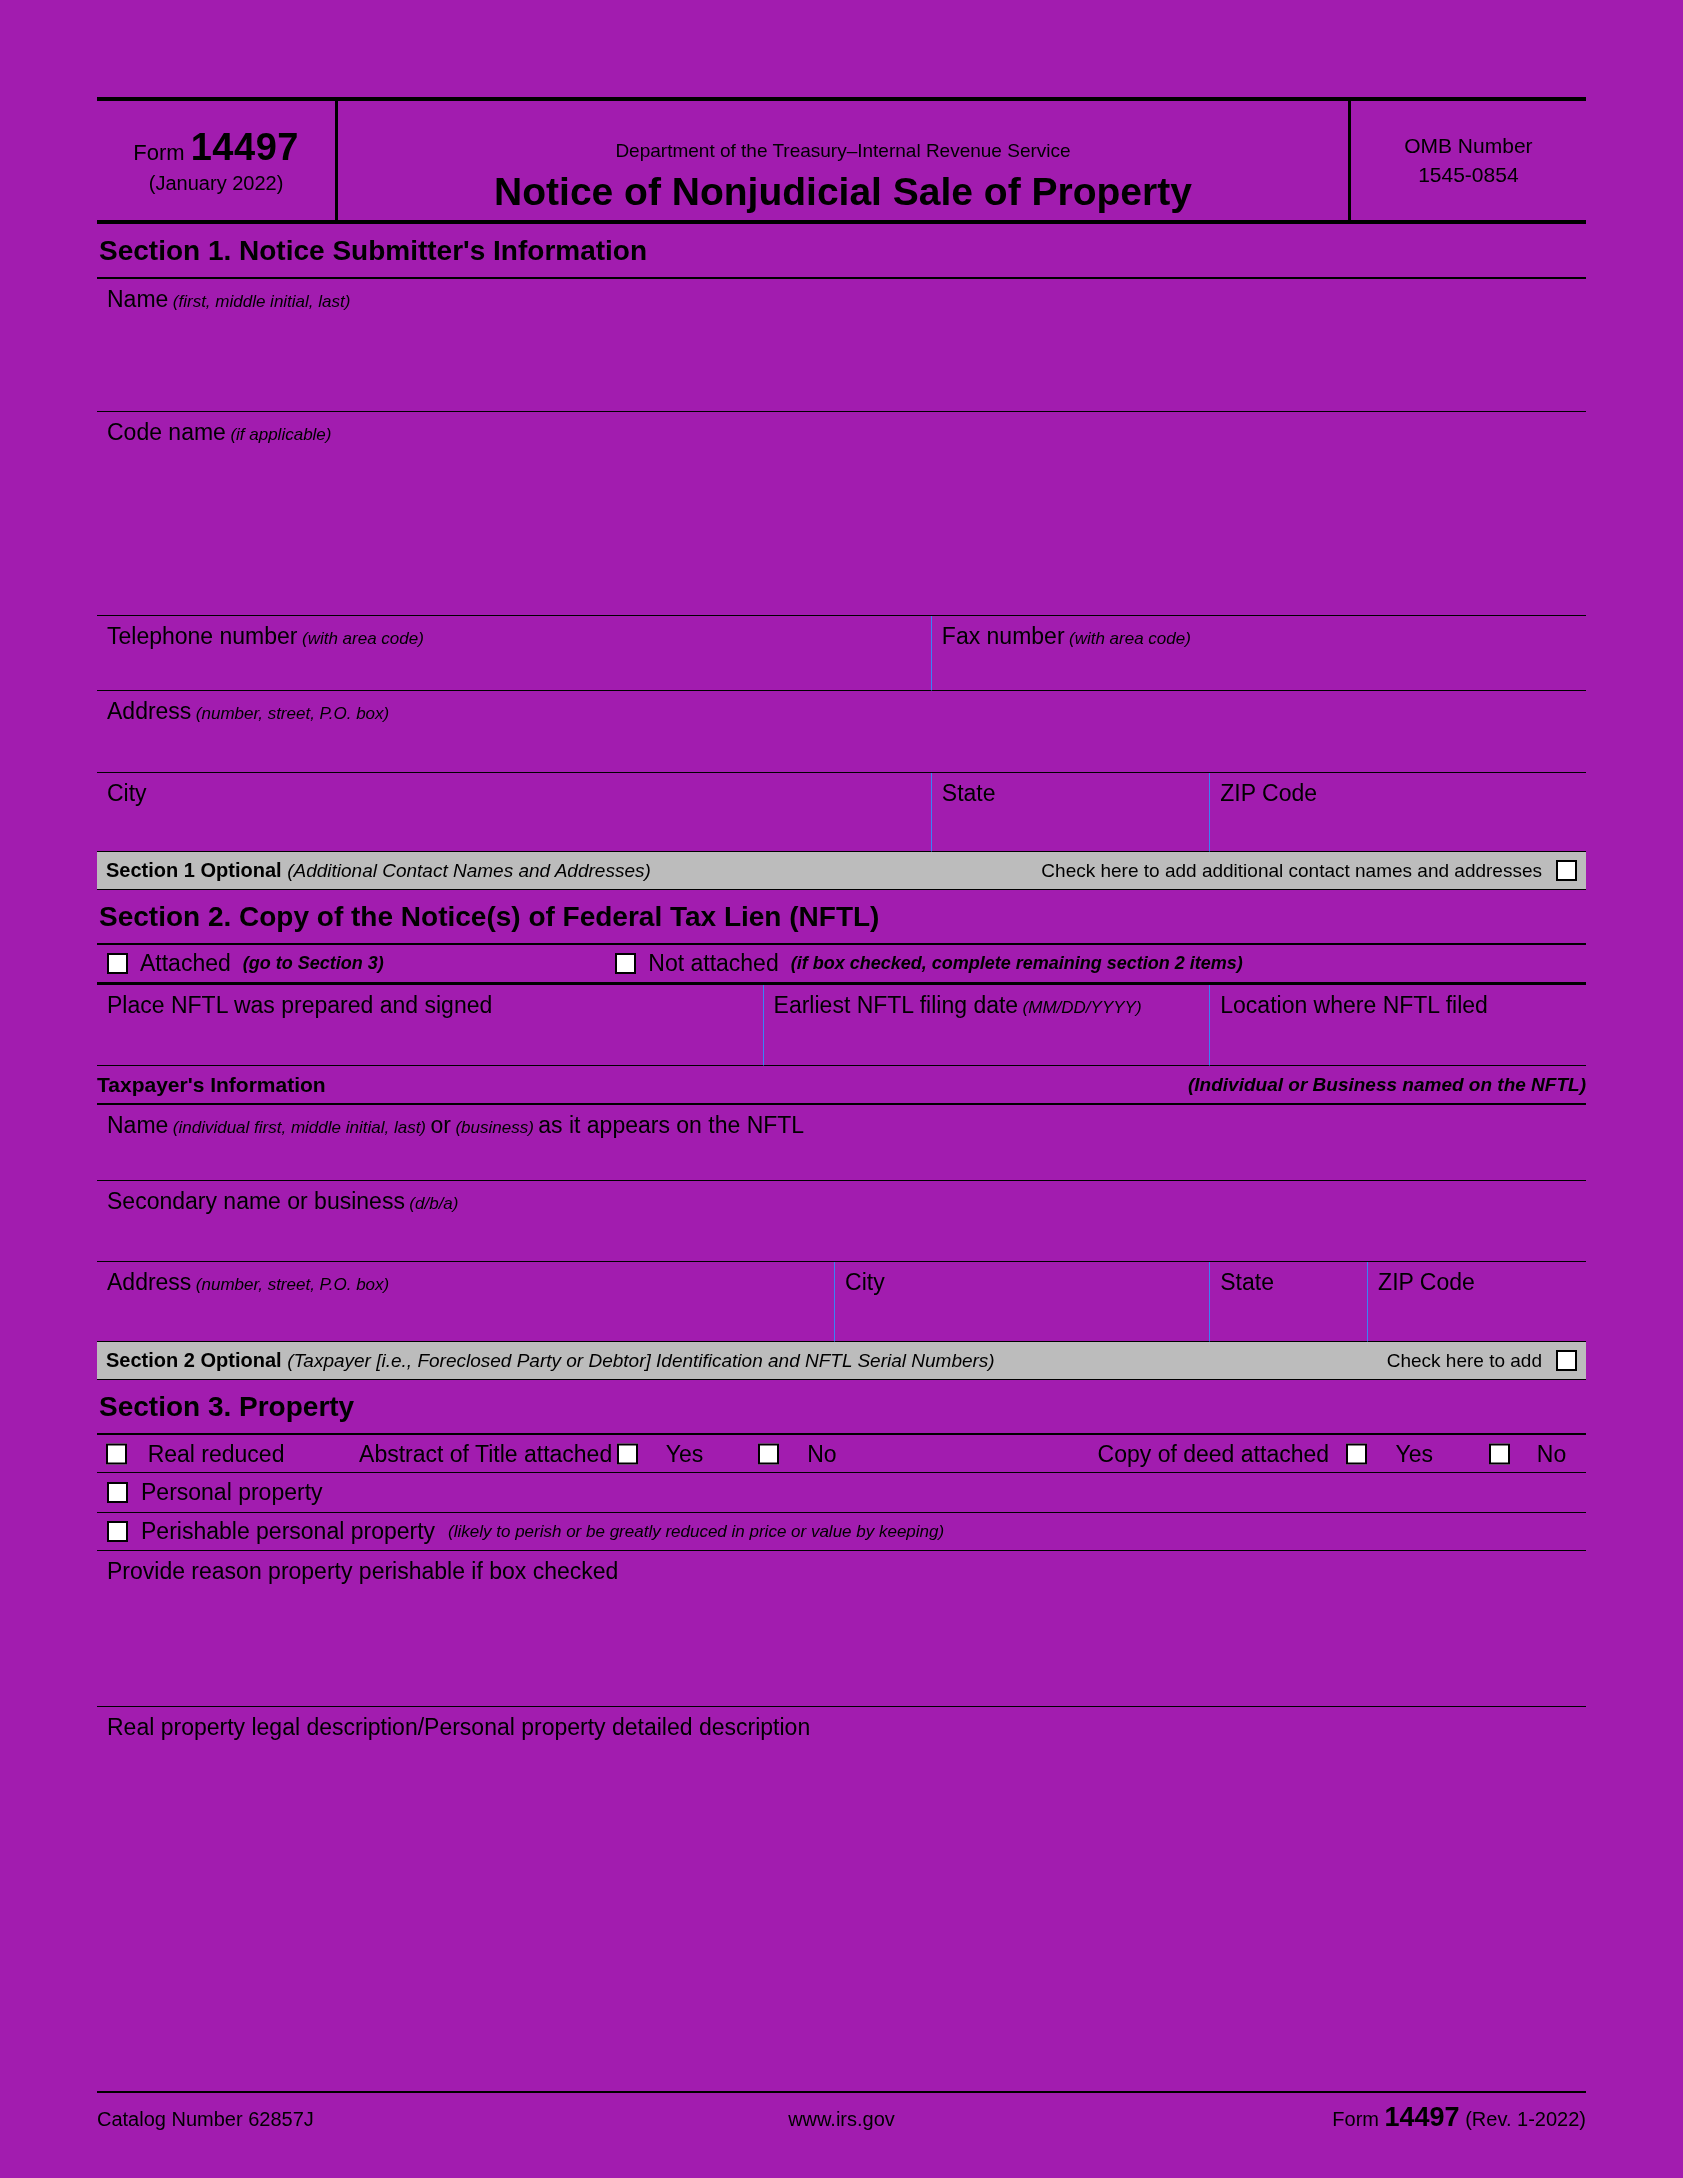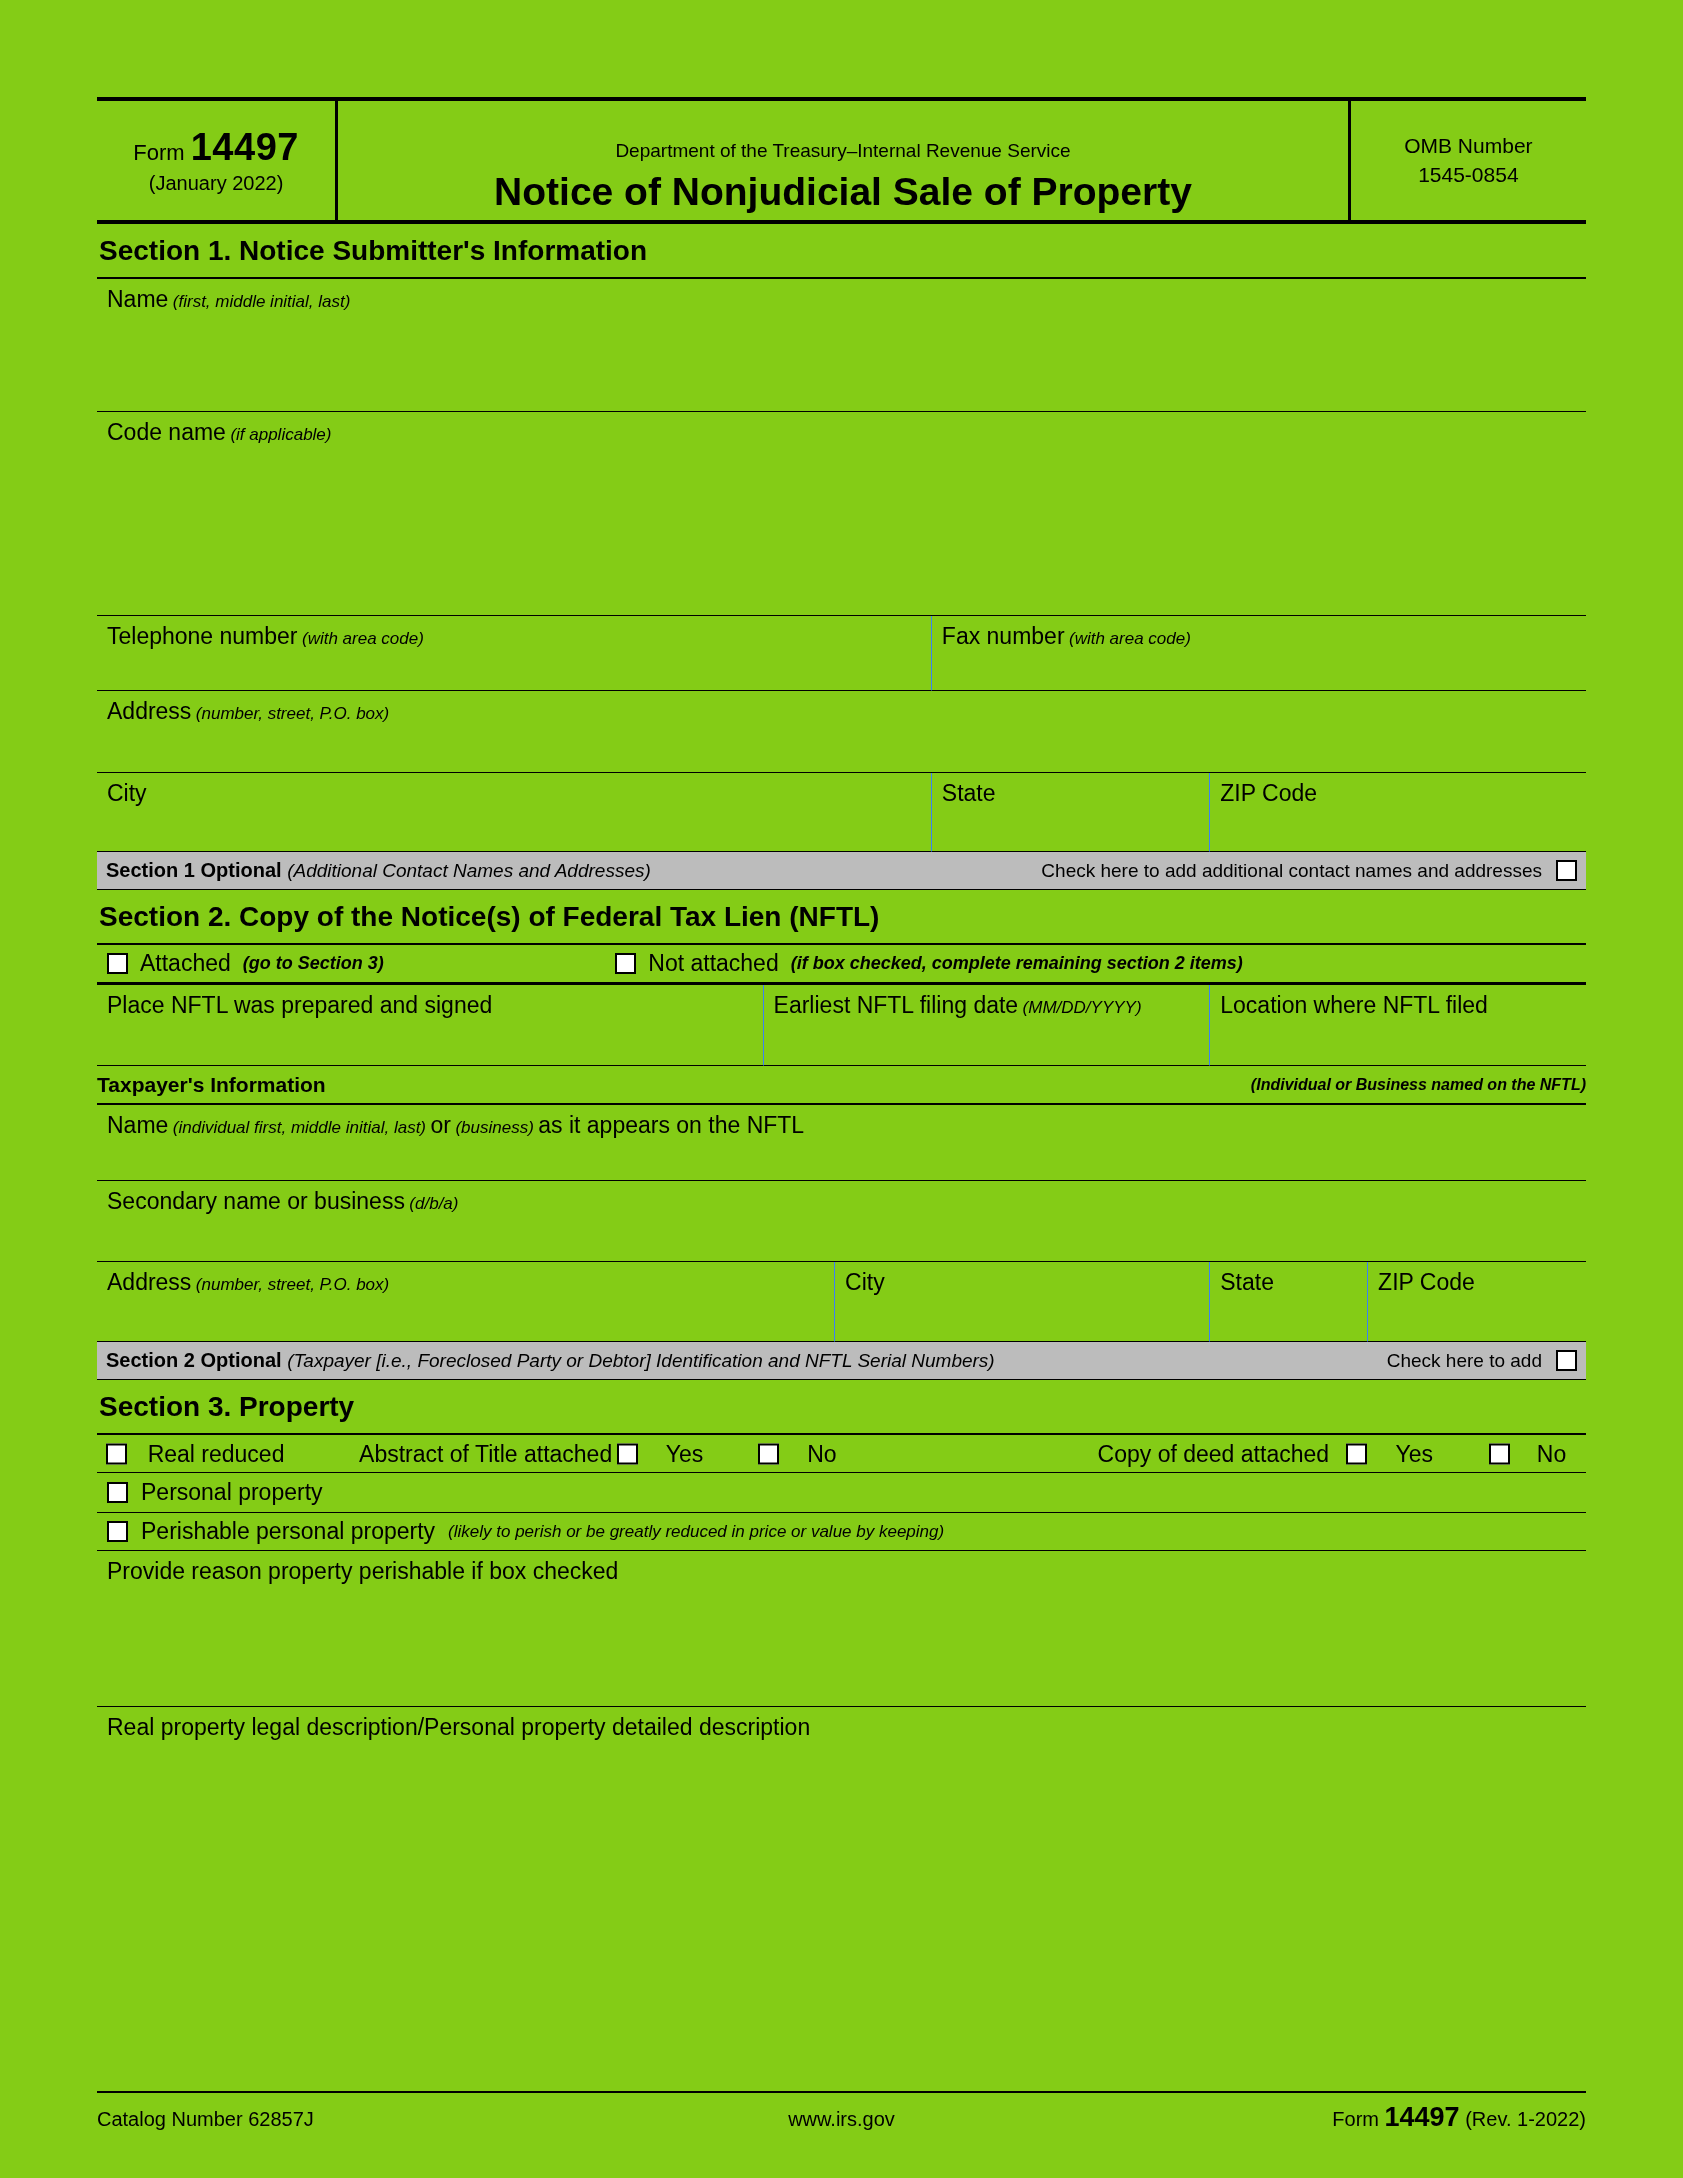"Form 14497" .page { background: #84cc16 -> #a21caf }
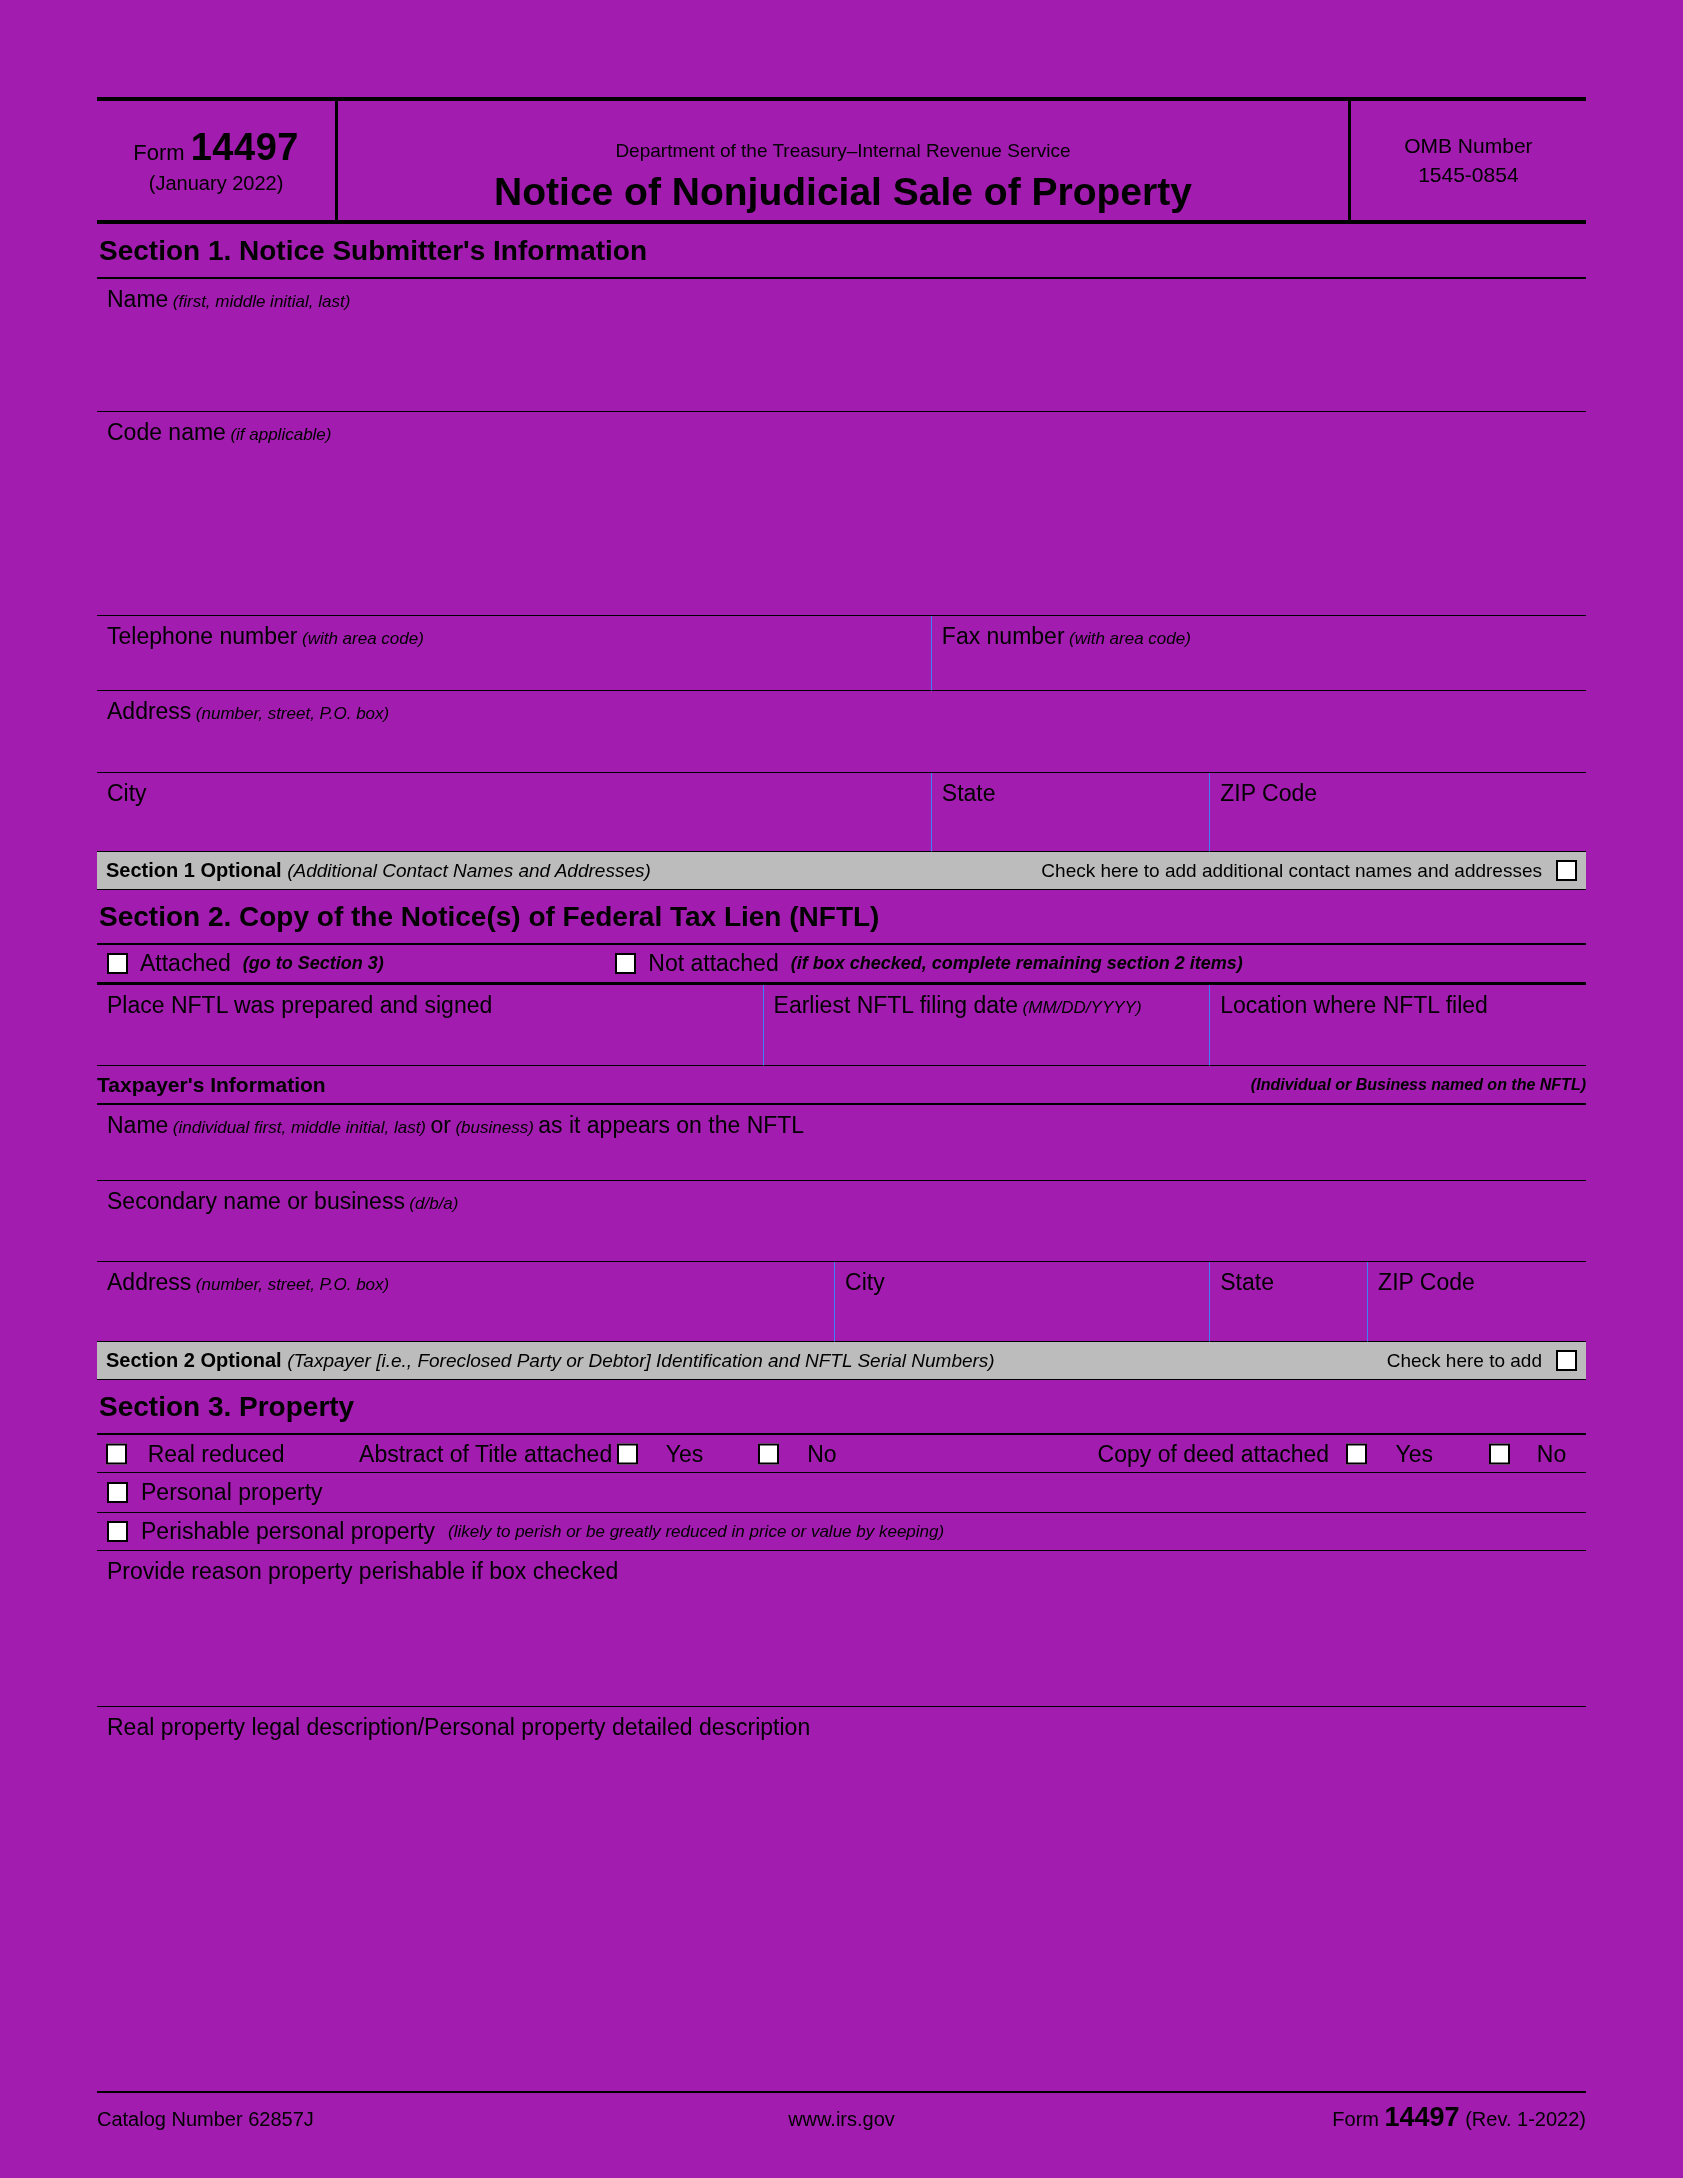"(Individual or Business named on" .tp-hint { font-size: 16px -> 19px }
